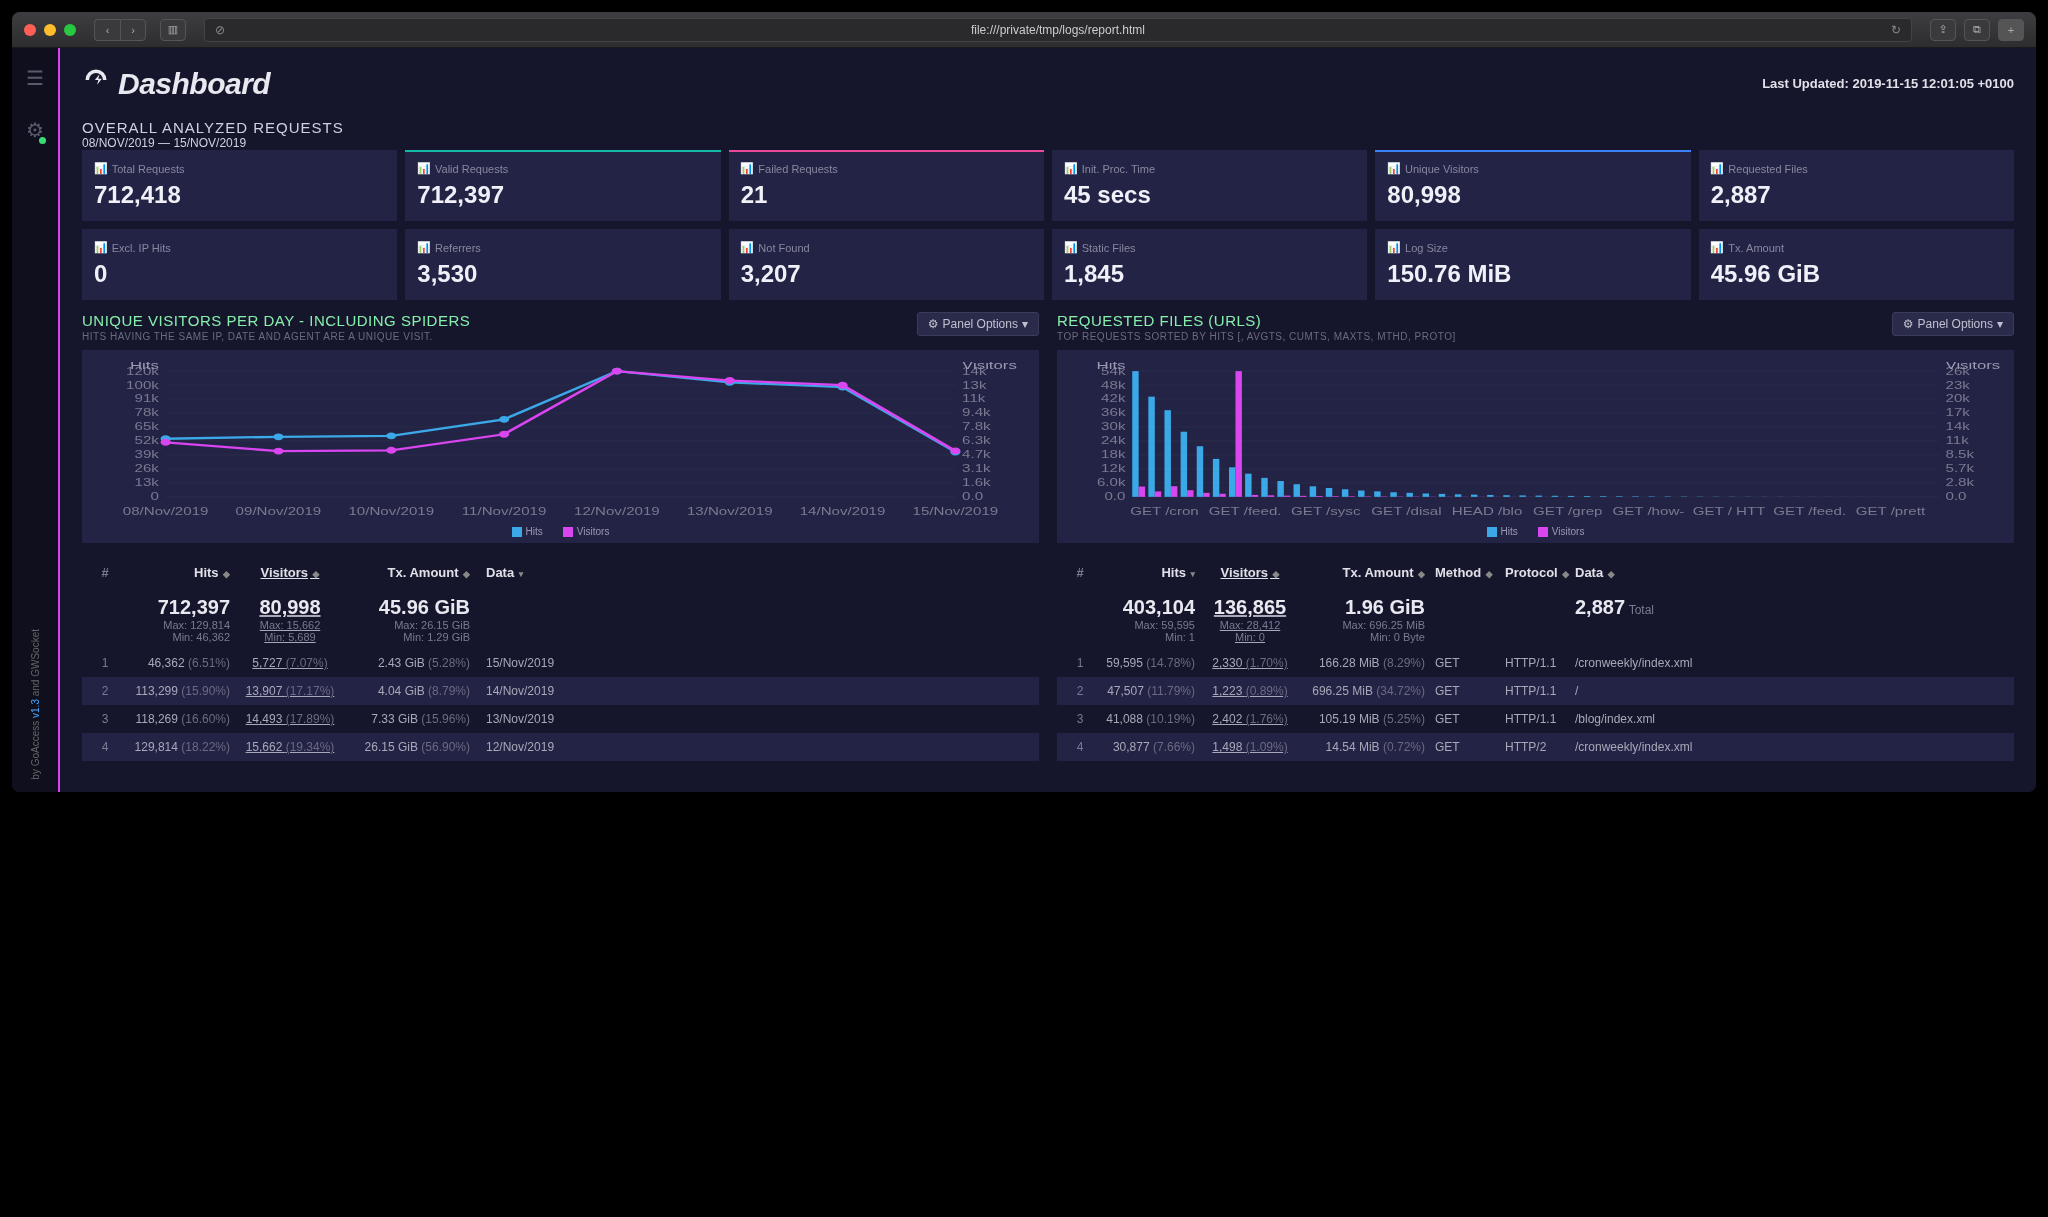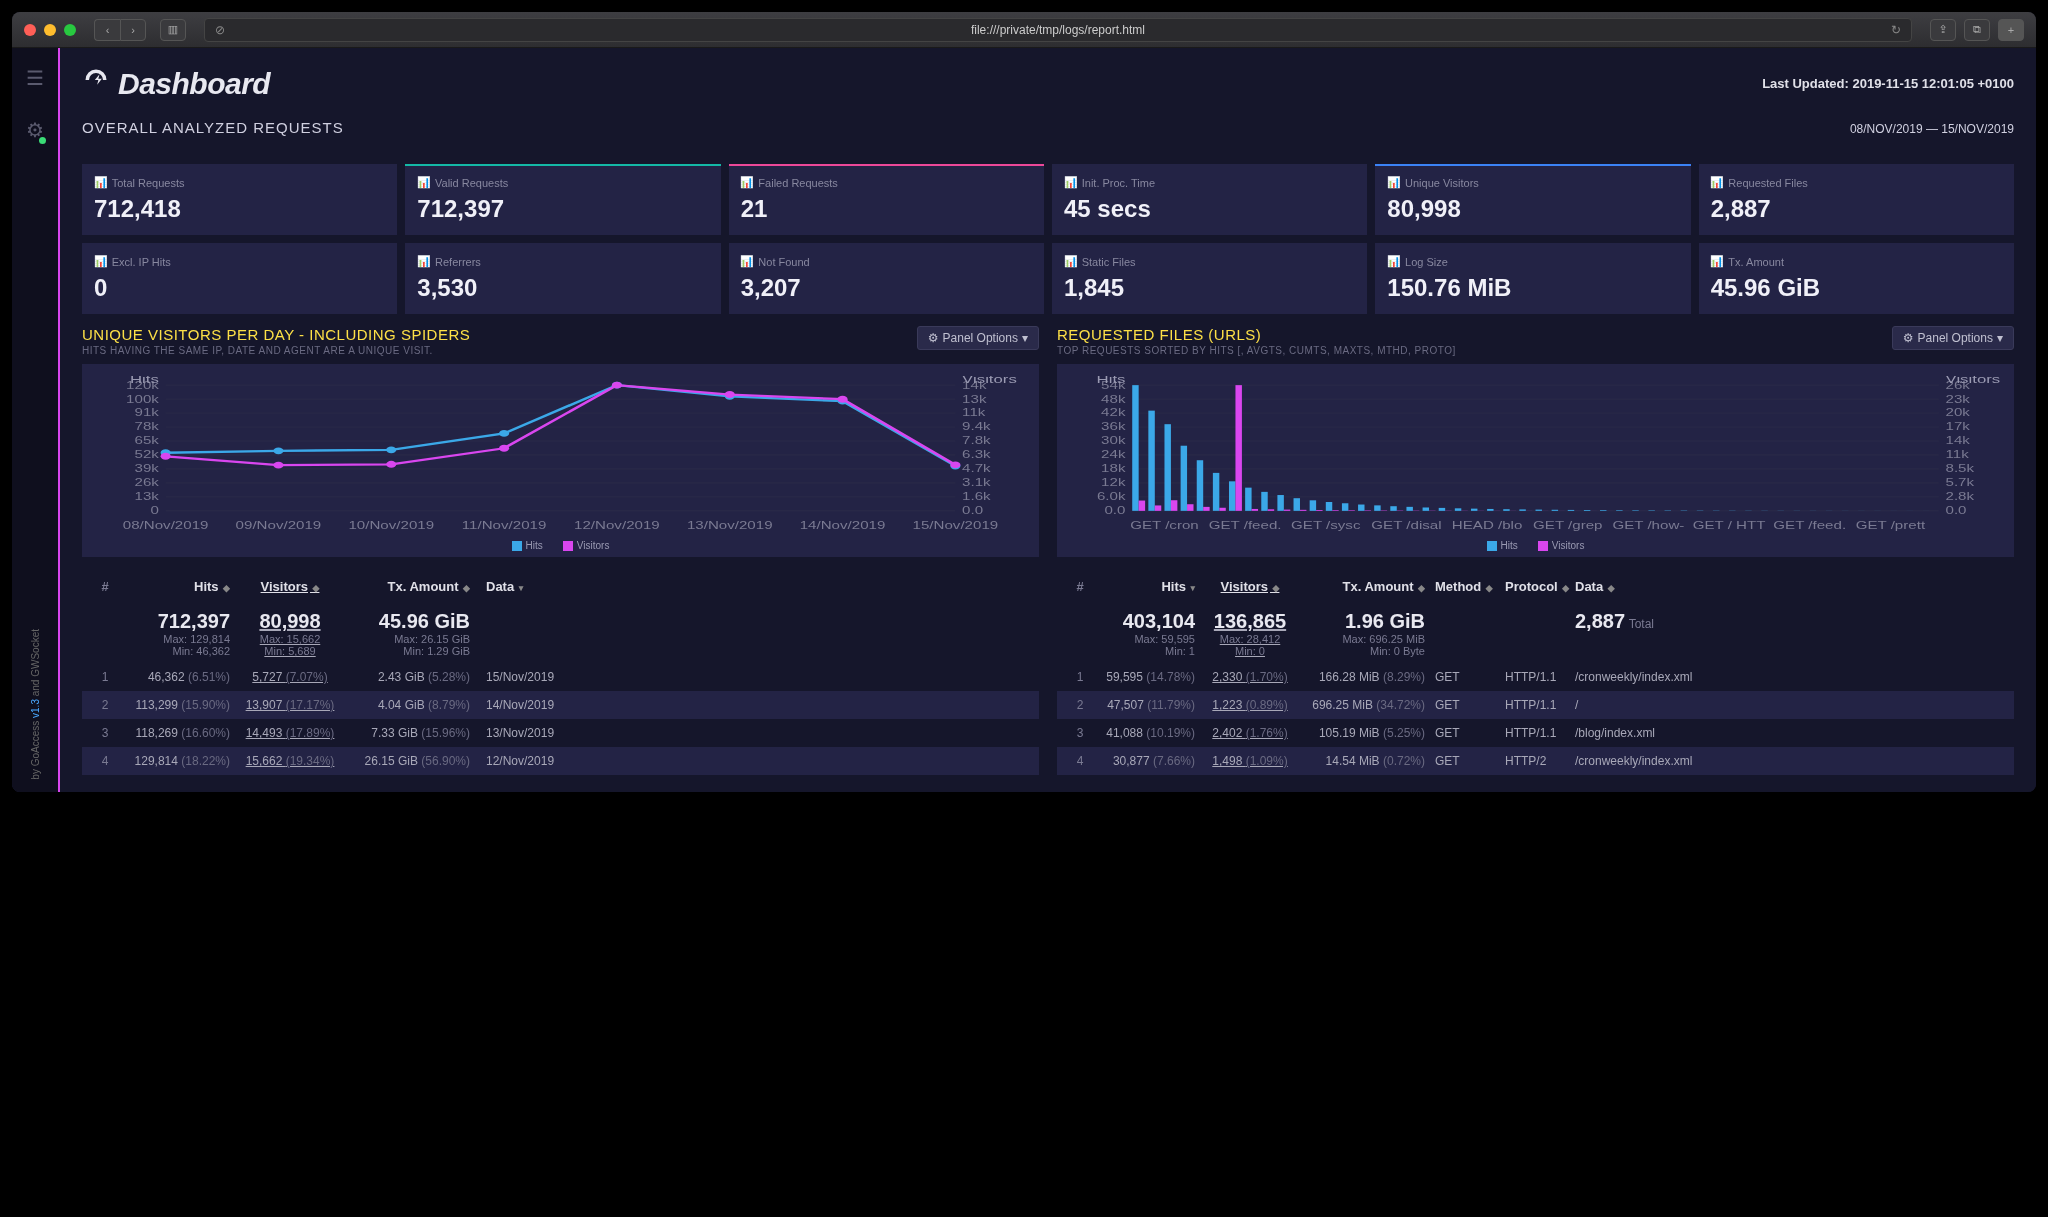"OVERALL ANALYZED REQUESTS" .section-title-row { flex-direction: none -> column; margin-bottom: 28px -> 0 }
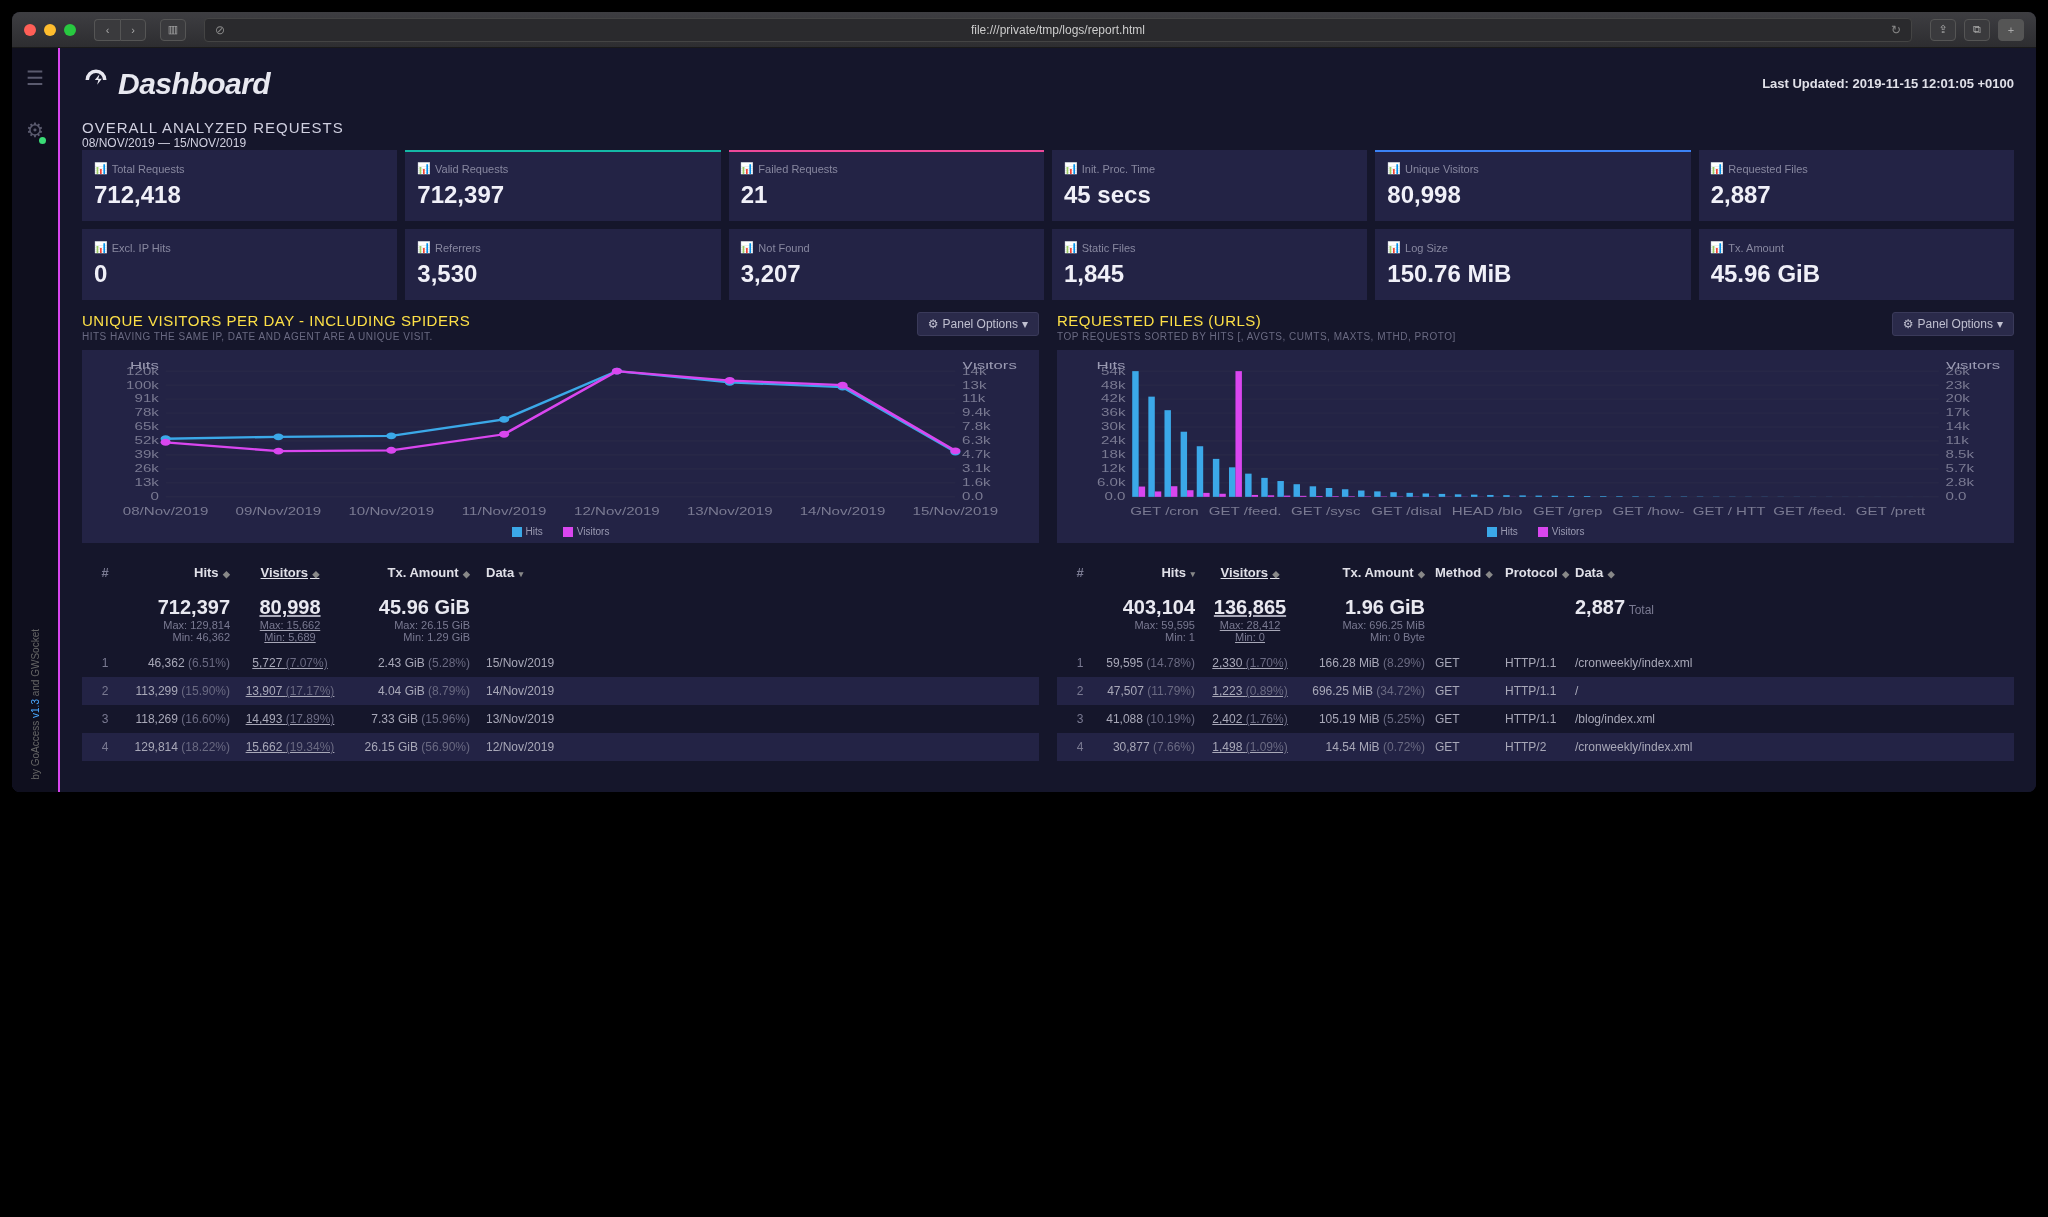"UNIQUE VISITORS PER DAY -" .panel-title { color: #fde047 -> #86efac }
